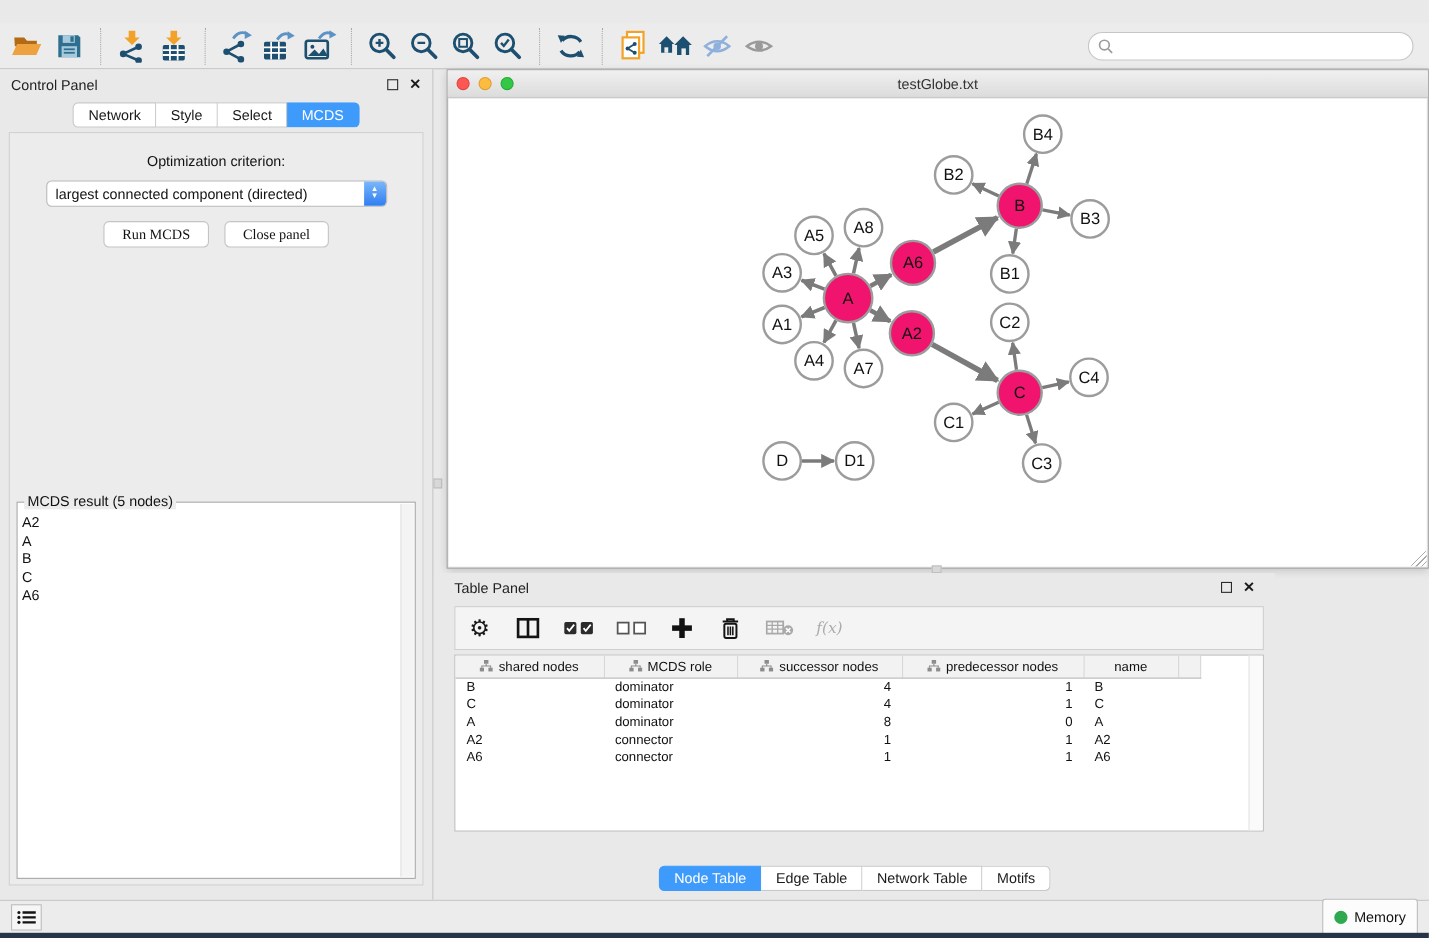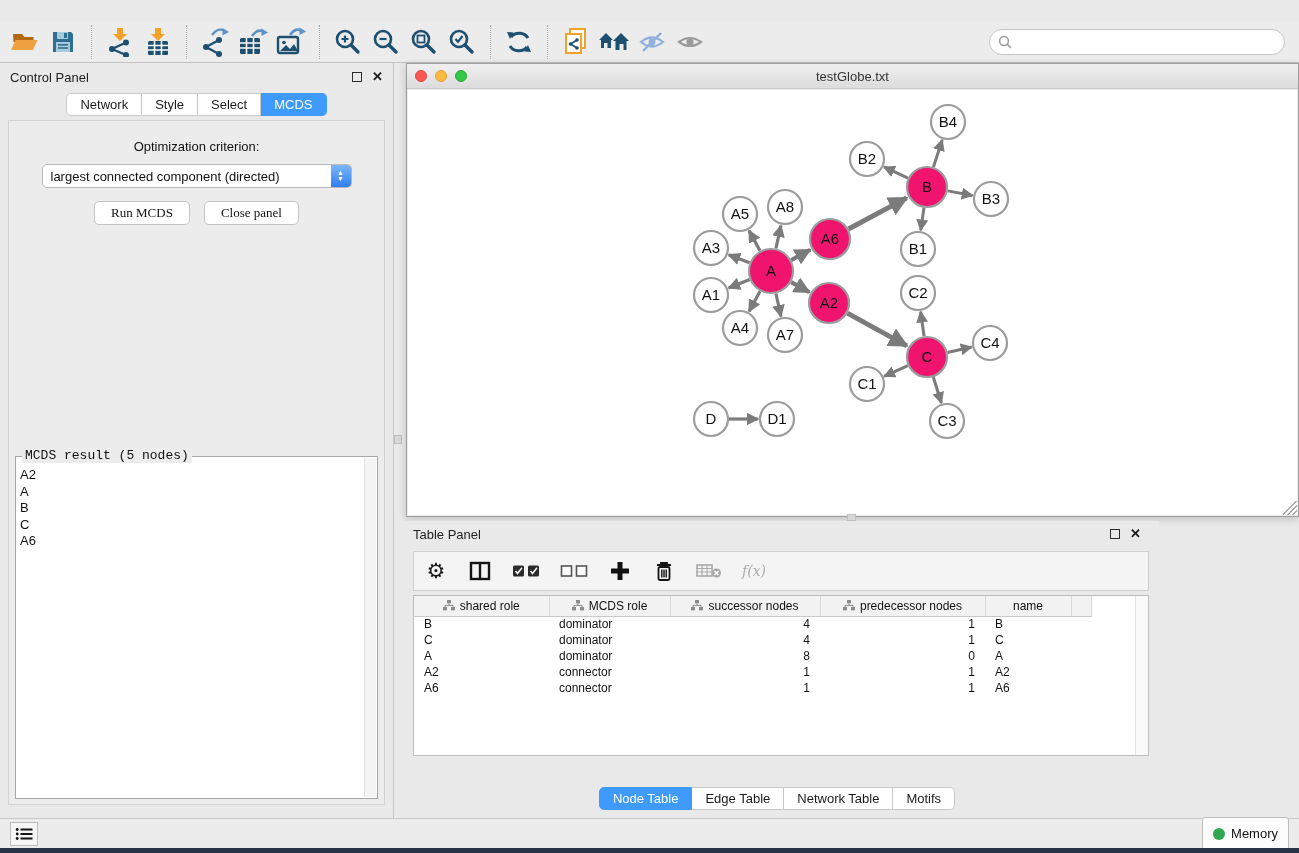"MCDS result (5 nodes)" .result-legend { font-family: Liberation Mono, monospace -> none }
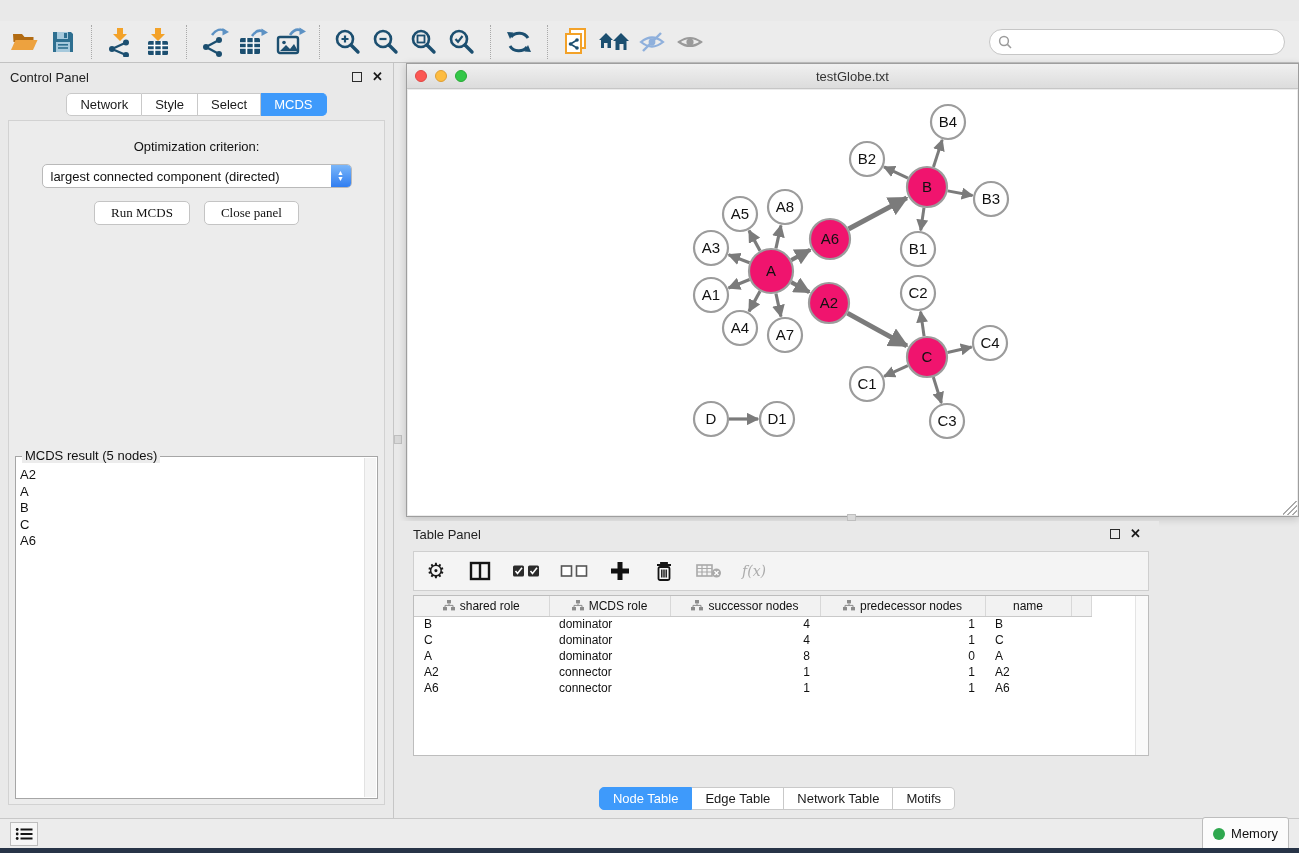"shared role" span { text: role -> nodes }
